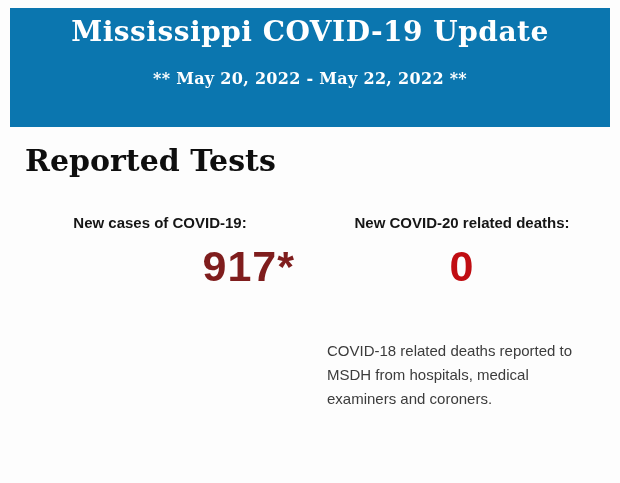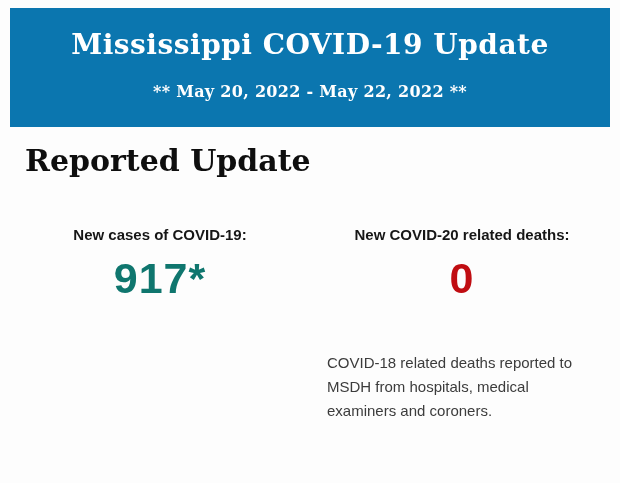"Mississippi COVID-19 Update" .banner { padding-top: 21px -> 8px }
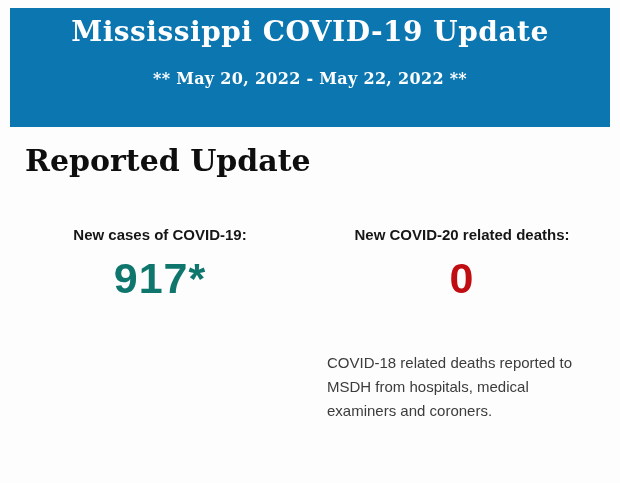"Reported Update" h2.section-heading { text: Update -> Tests }
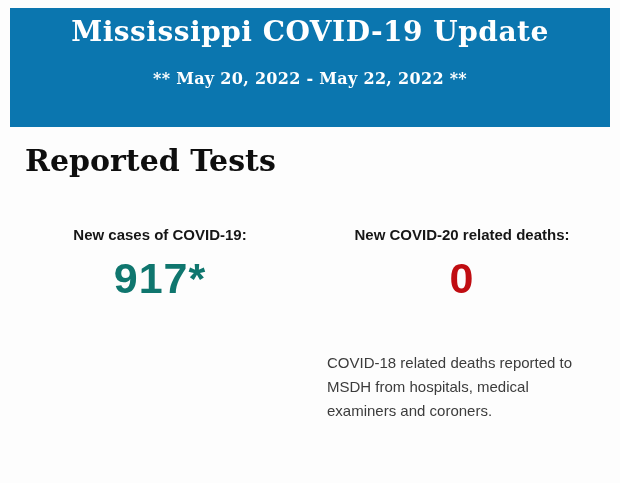"New cases of COVID-19:" .stats { margin: 12px 25px -> 0 25px }
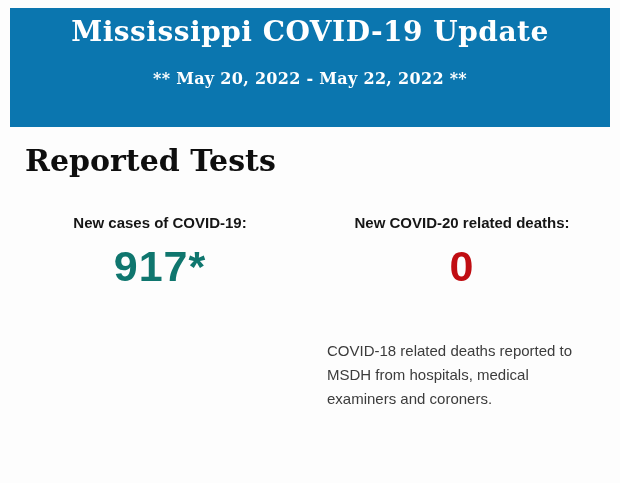"917*" div.stat-value { color: #0f766e -> #7f1d1d; text-align: none -> right }
